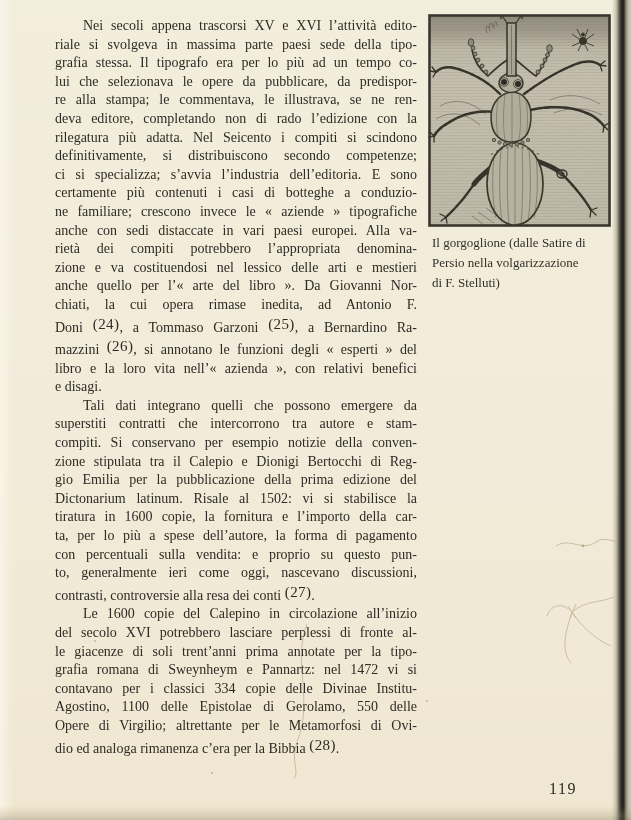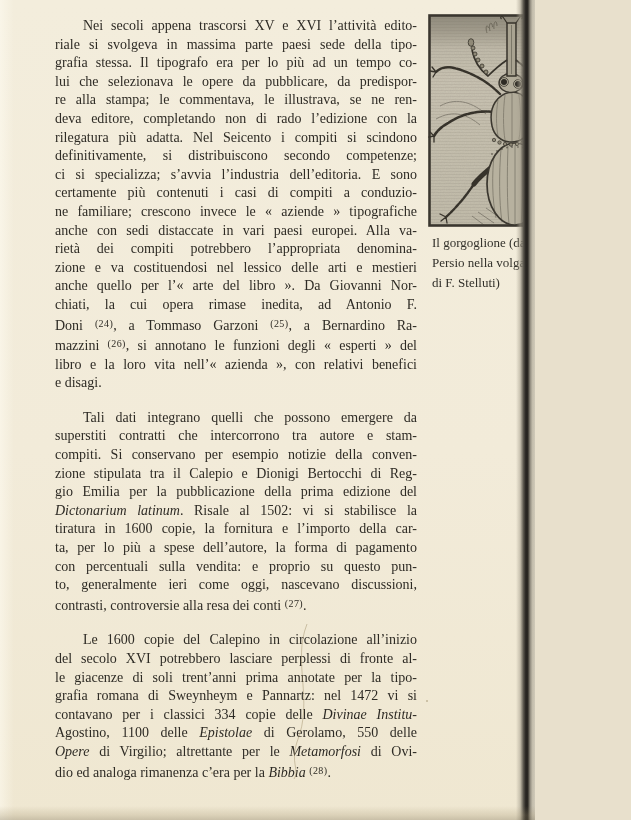"Nei secoli appena trascorsi XV" .page { width: 535px -> 631px }
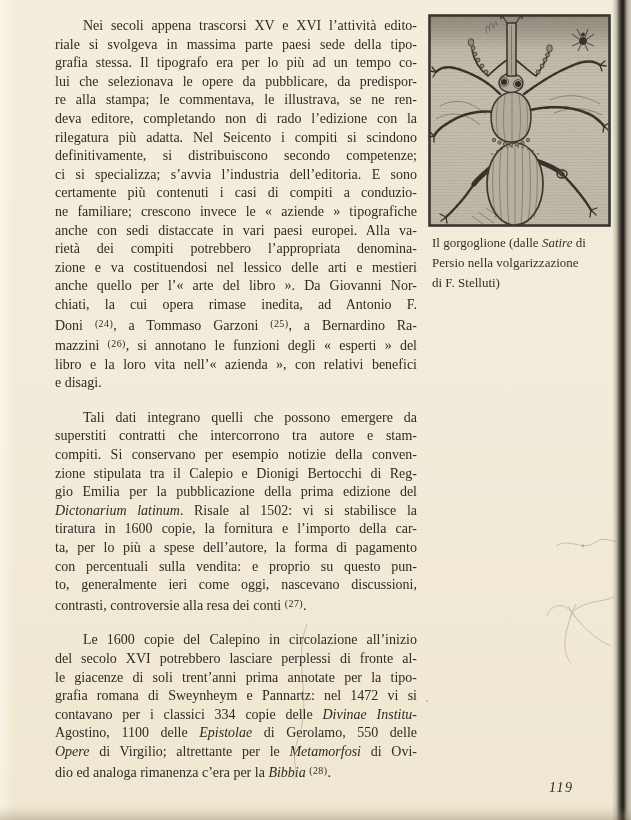"certamente più contenuti i casi" span { text: compiti -> botteghe }
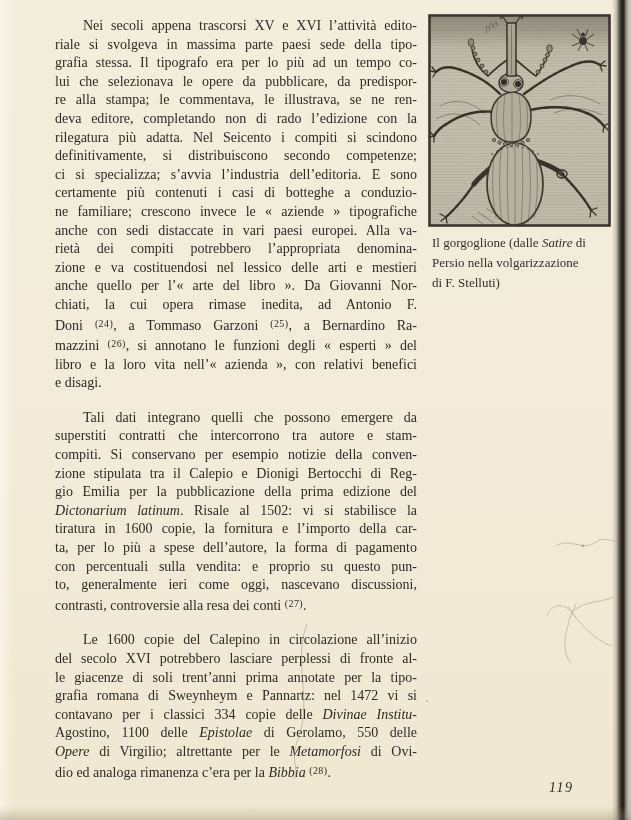"Satire" .it { font-style: italic -> none }
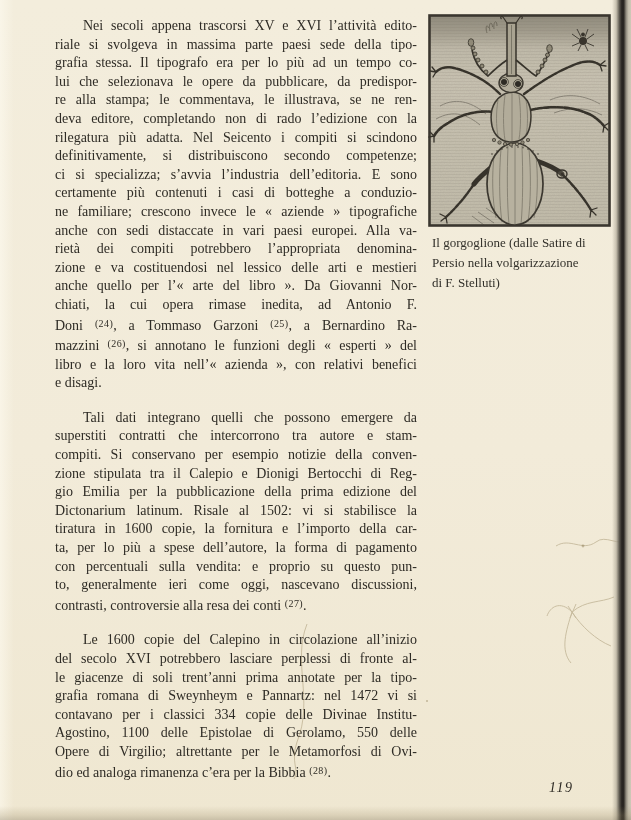"(24)" .fn { font-size: 10px -> 15px }
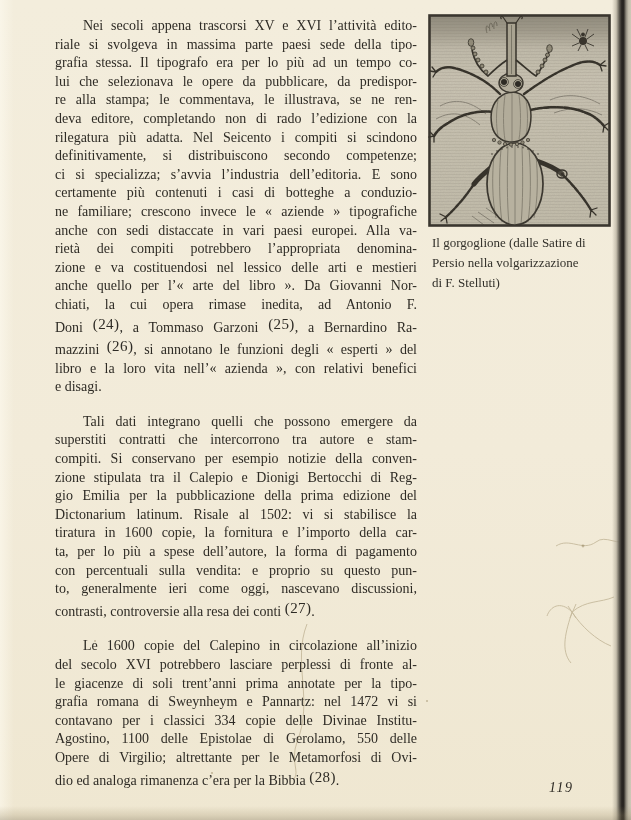"Tali dati integrano quelli che" .paragraph + .paragraph { margin-top: 16px -> 0 }
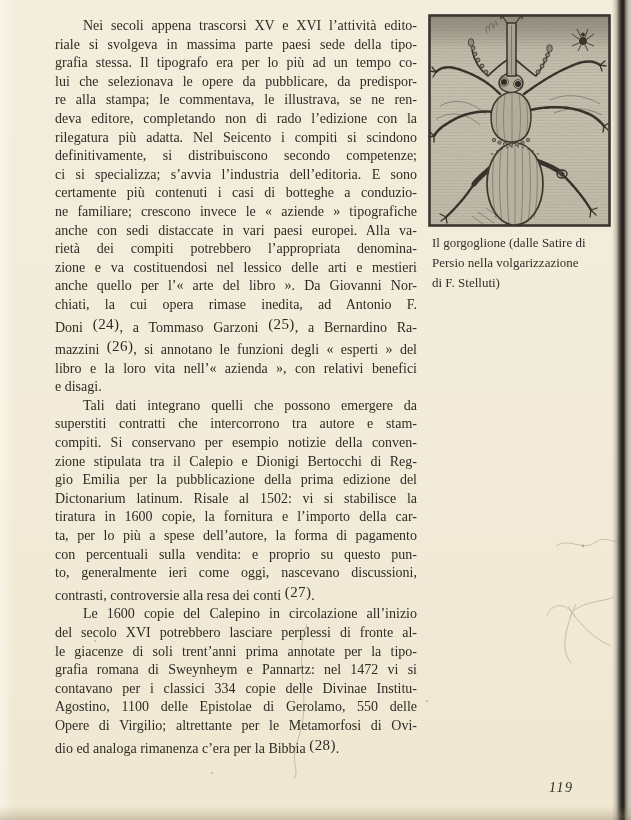"119" .page-number { font-size: 14px -> 16px; font-style: italic -> none }
